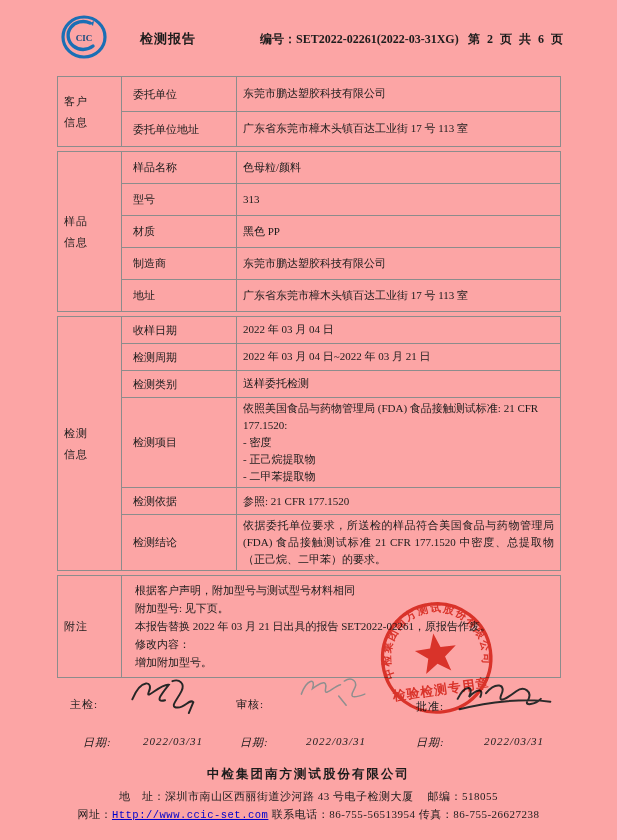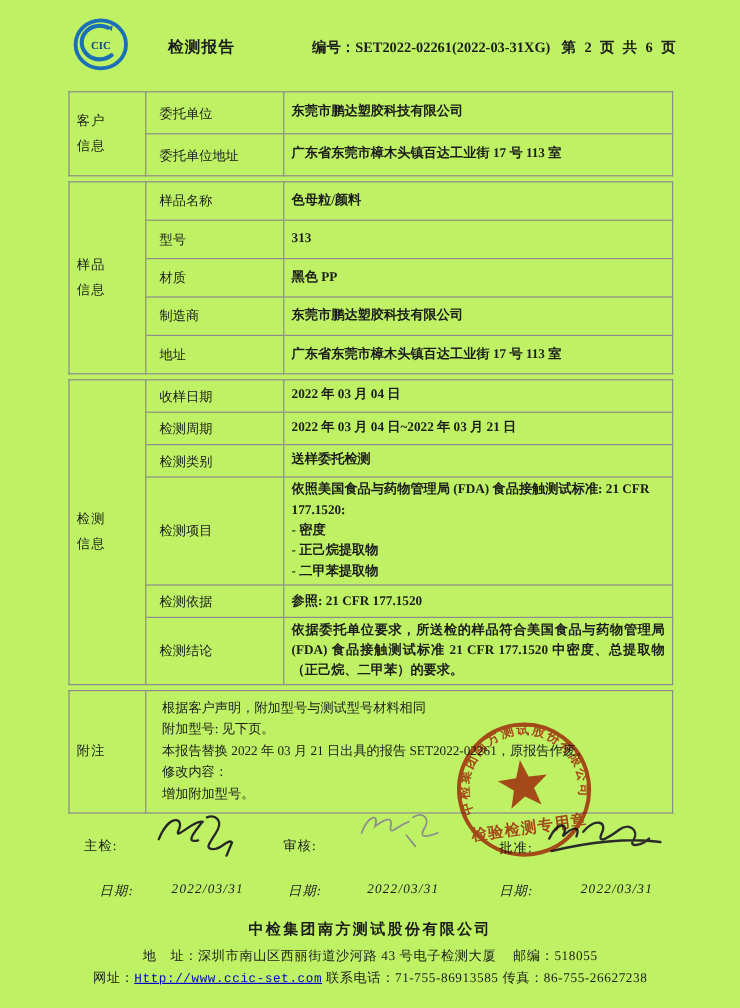"CIC" .page { background: #bef264 -> #fca5a5 }
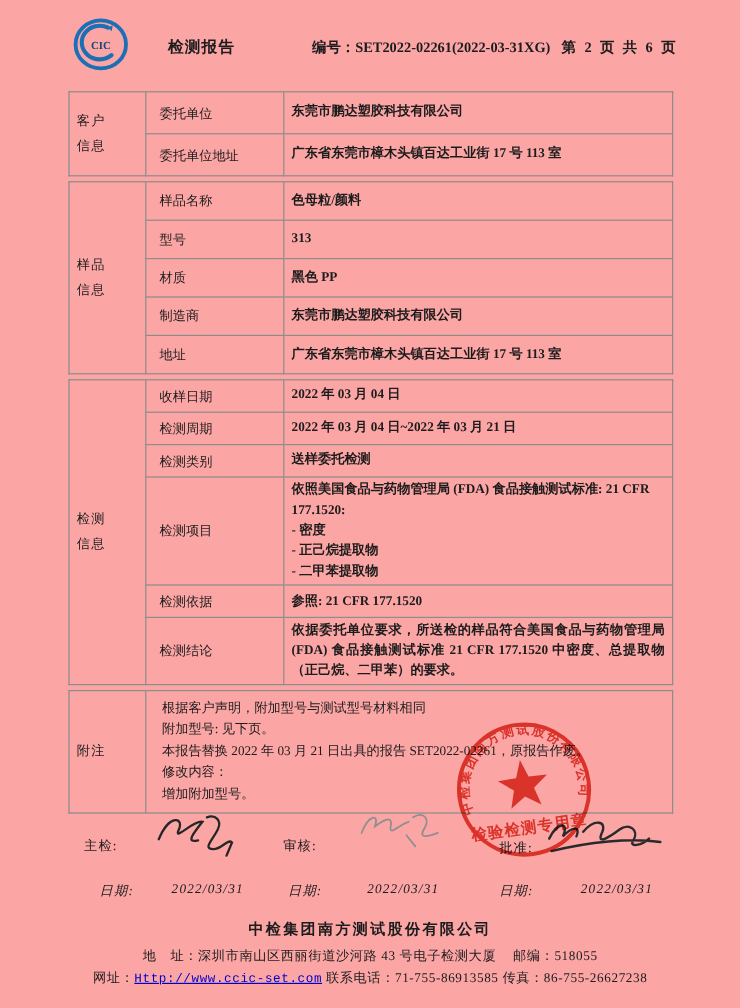"东莞市鹏达塑胶科技有限公司" td.val { font-weight: bold -> none }
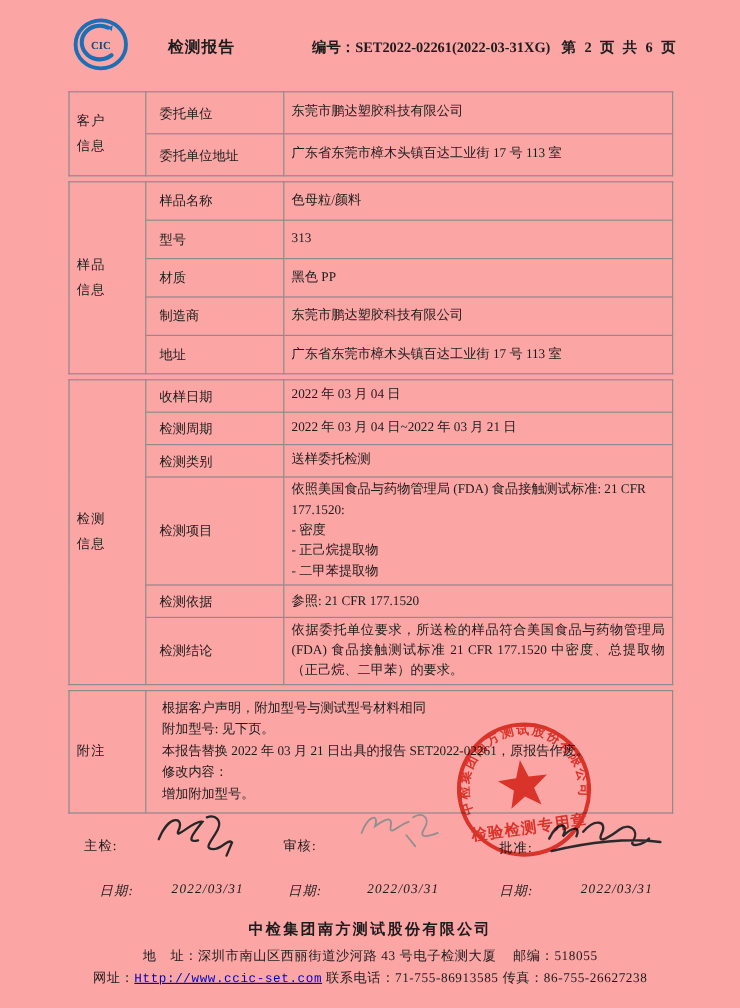"71-755-86913585" span { text: 71-755-86913585 -> 86-755-56513954 }
